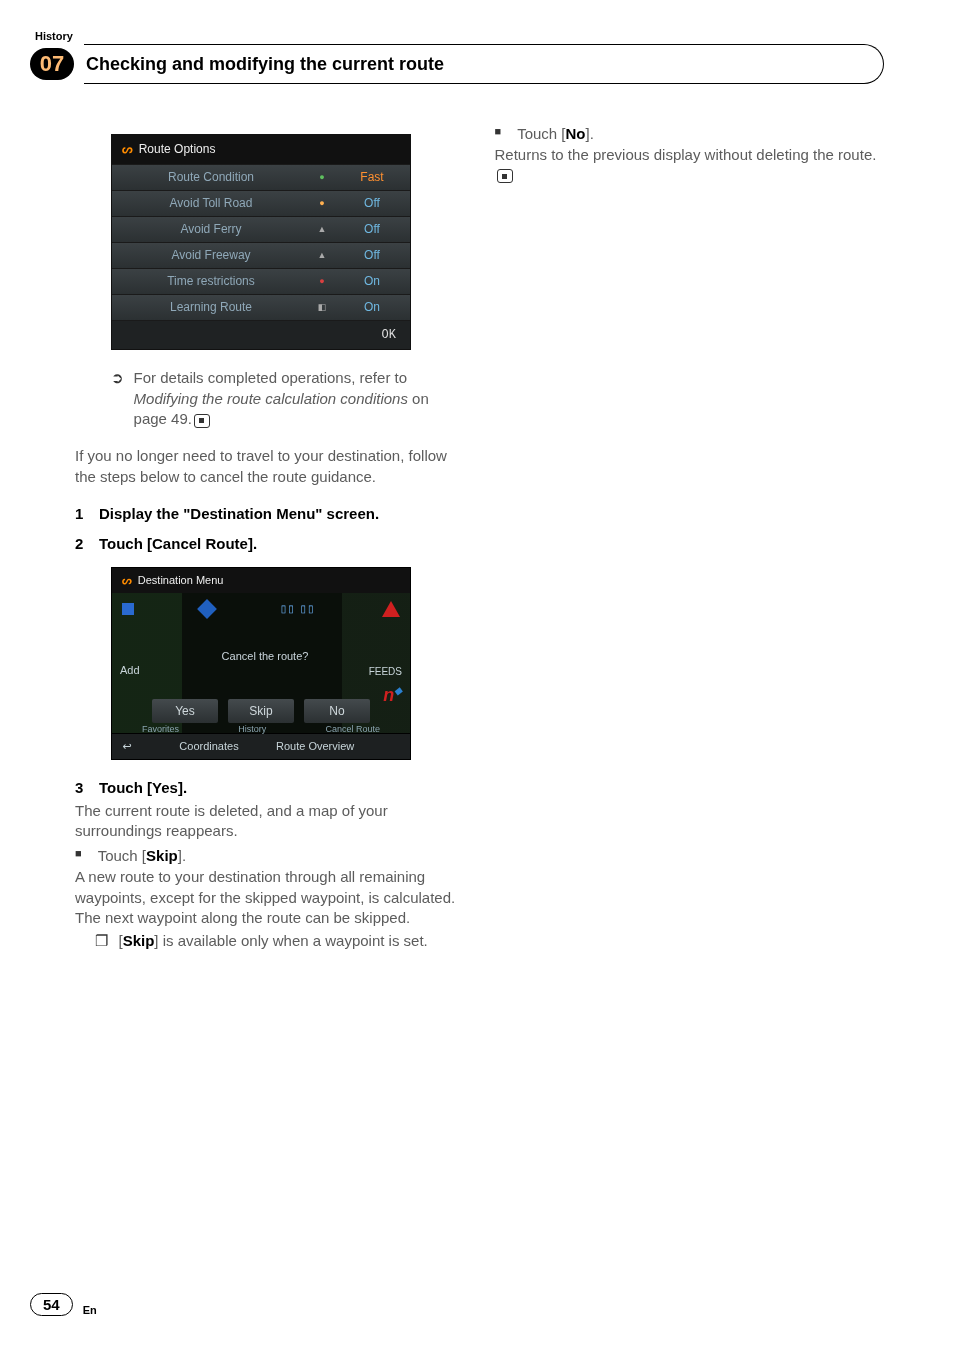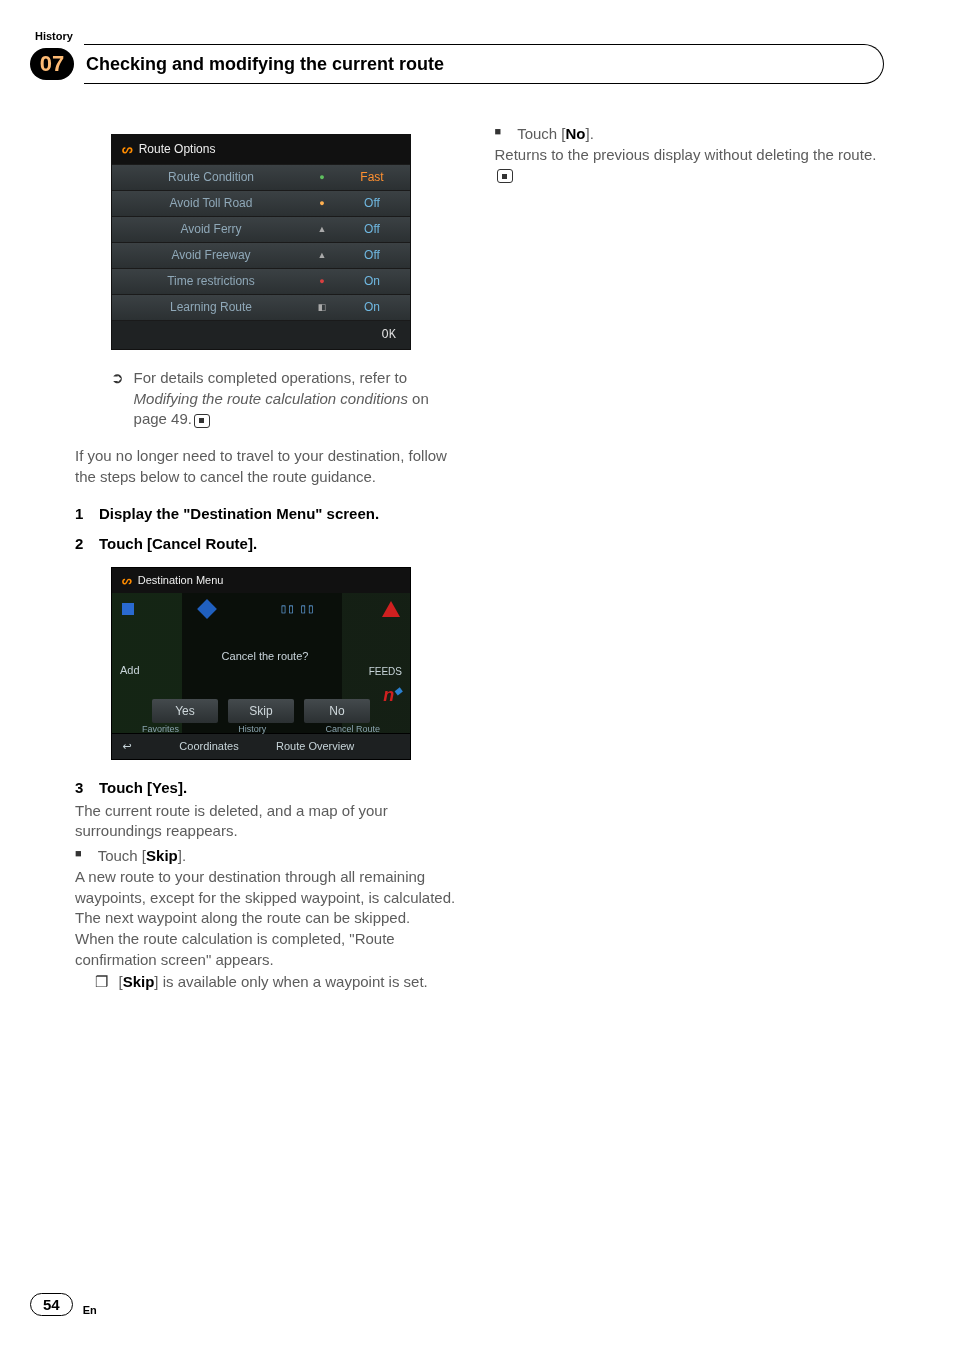"When the route calculation is" div { html: <div>When the route calculation is completed, "Route confirmation screen" appears.</div> -> none }
